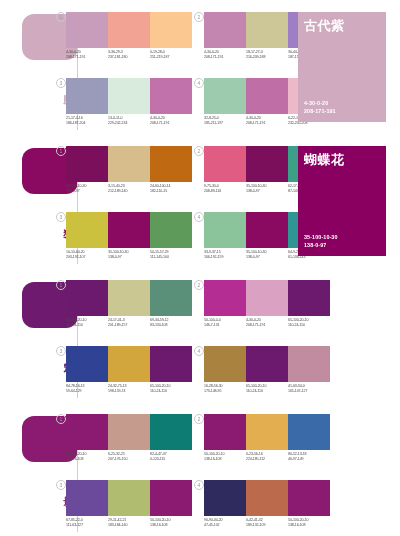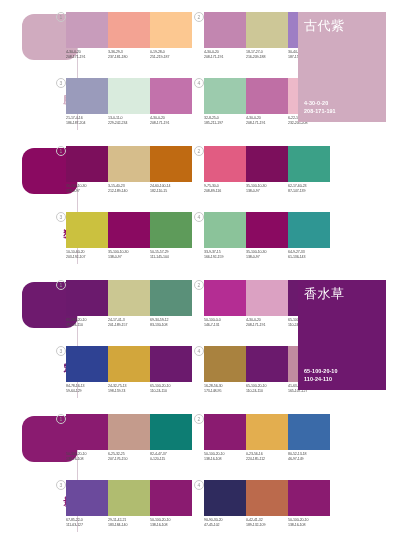"古代紫" .cardname { font-weight: normal -> bold }
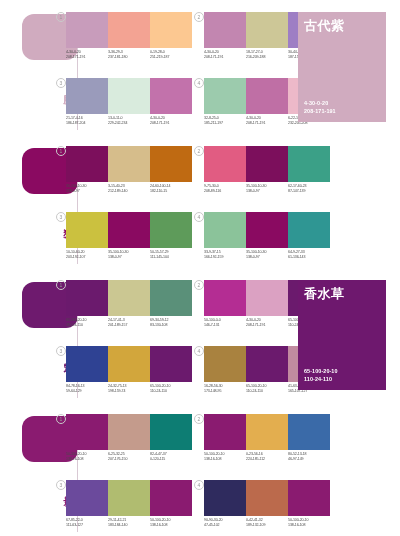"蝴蝶花" div.card { html: none -> <div> <div>蝴蝶花</div> <div> <div>35-100-10-30</div> <div>138-0-97</div> </div> </div> }
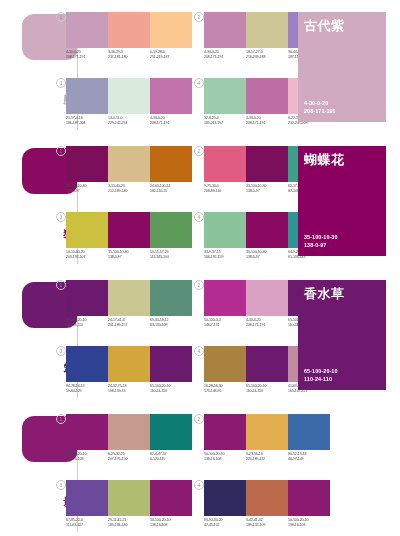"香水草" div.card { html: <div> <div>香水草</div> <div> <div>65-100-20-10</div> <div>110-24-110</div> </div> </div> -> none }
